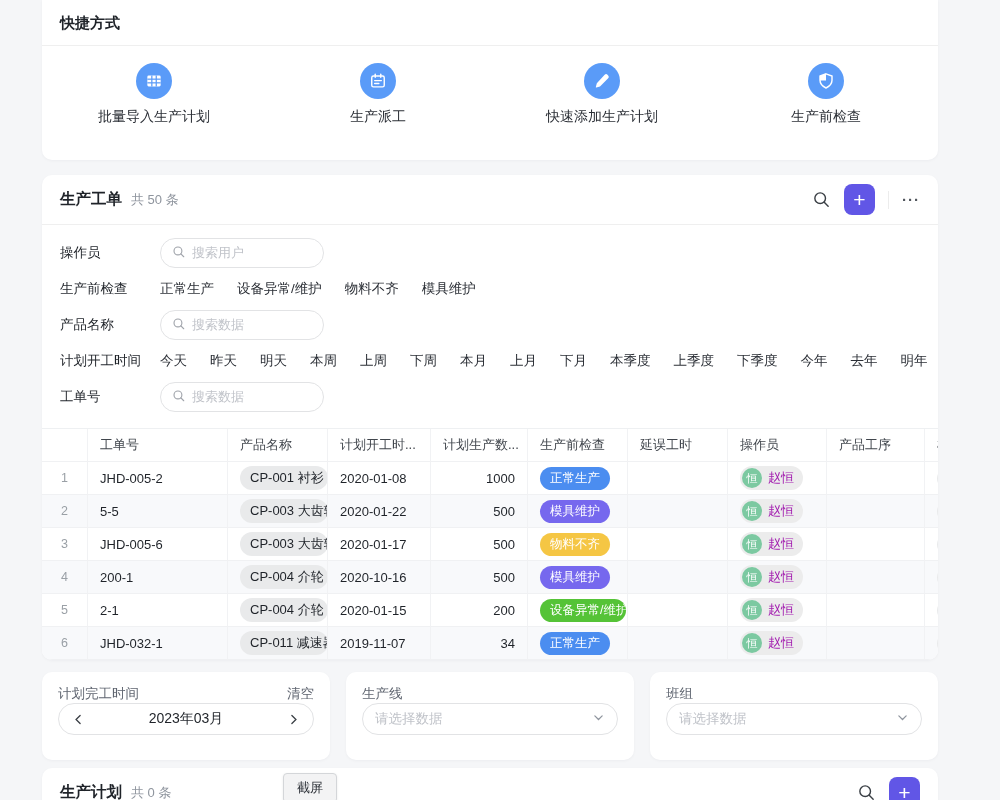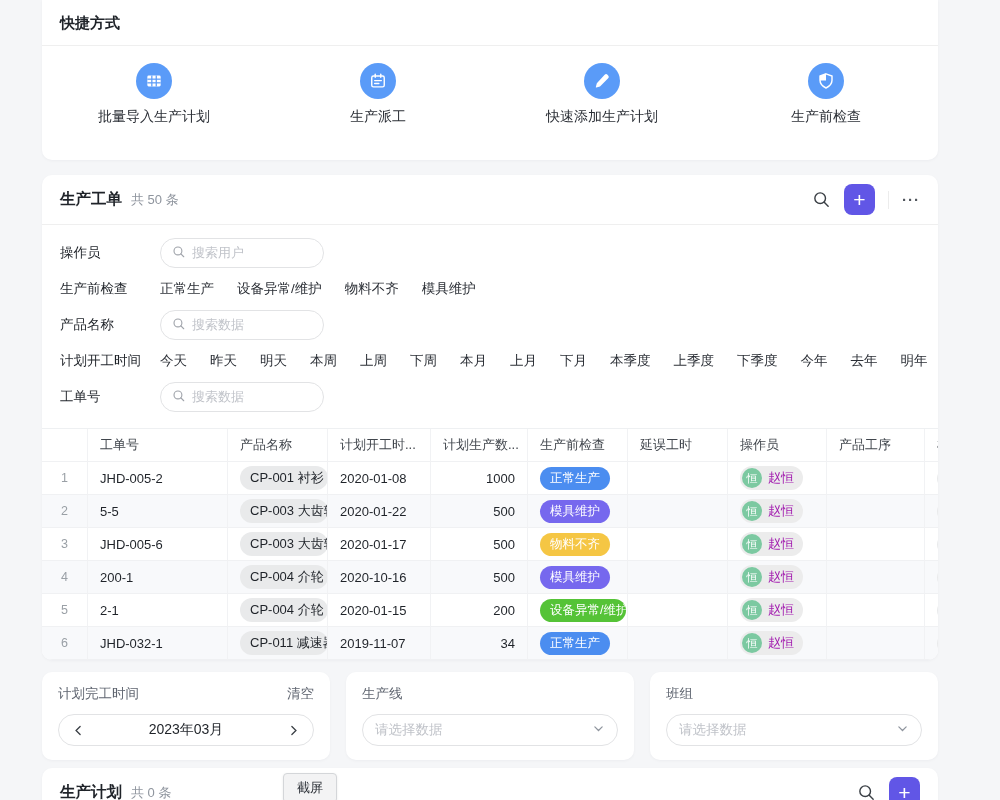"计划完工时间" .bcard-head { margin-bottom: 11px -> none }
